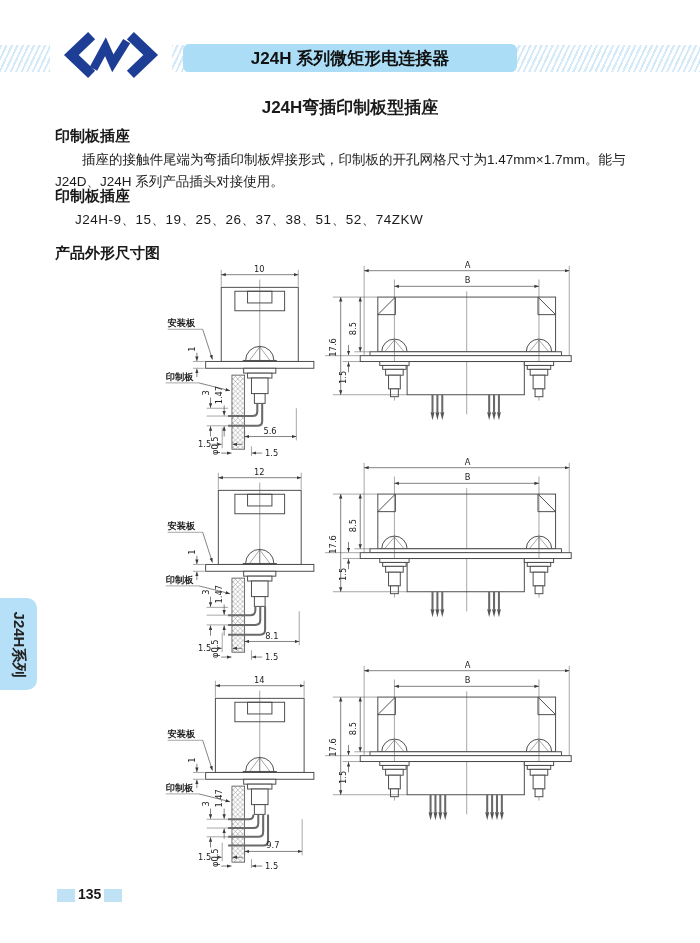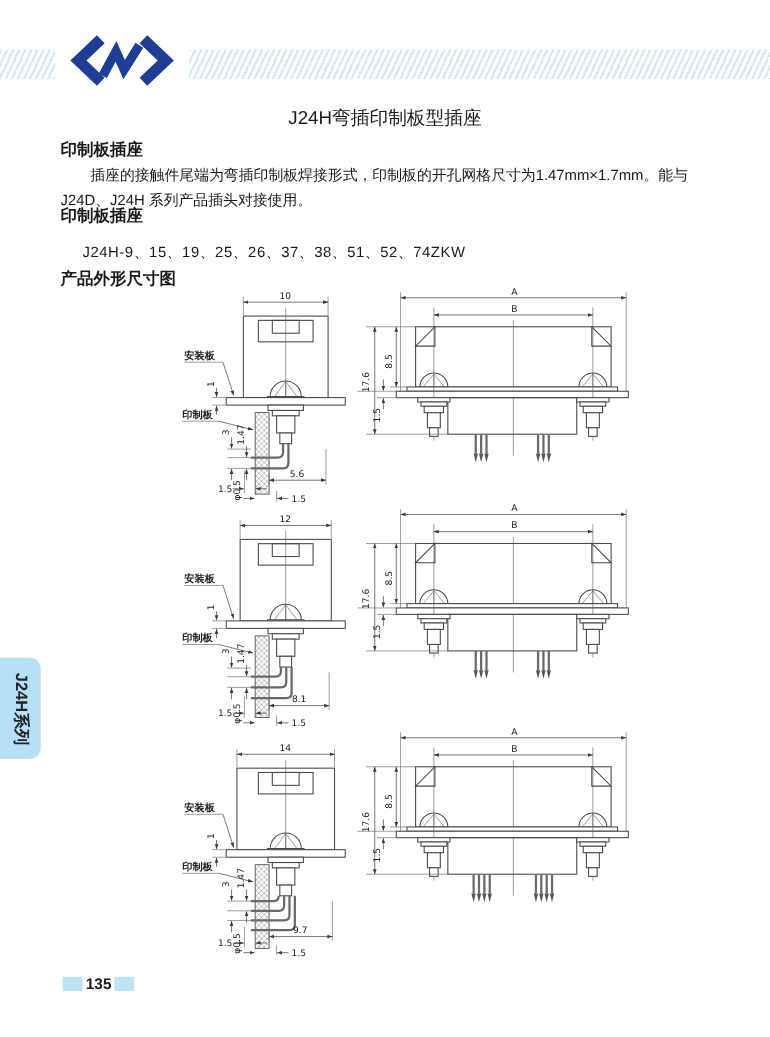"J24H 系列微矩形电连接器" div.title-pill { html: none -> <div> <span>J24H 系列微矩形电连接器</span> </div> }
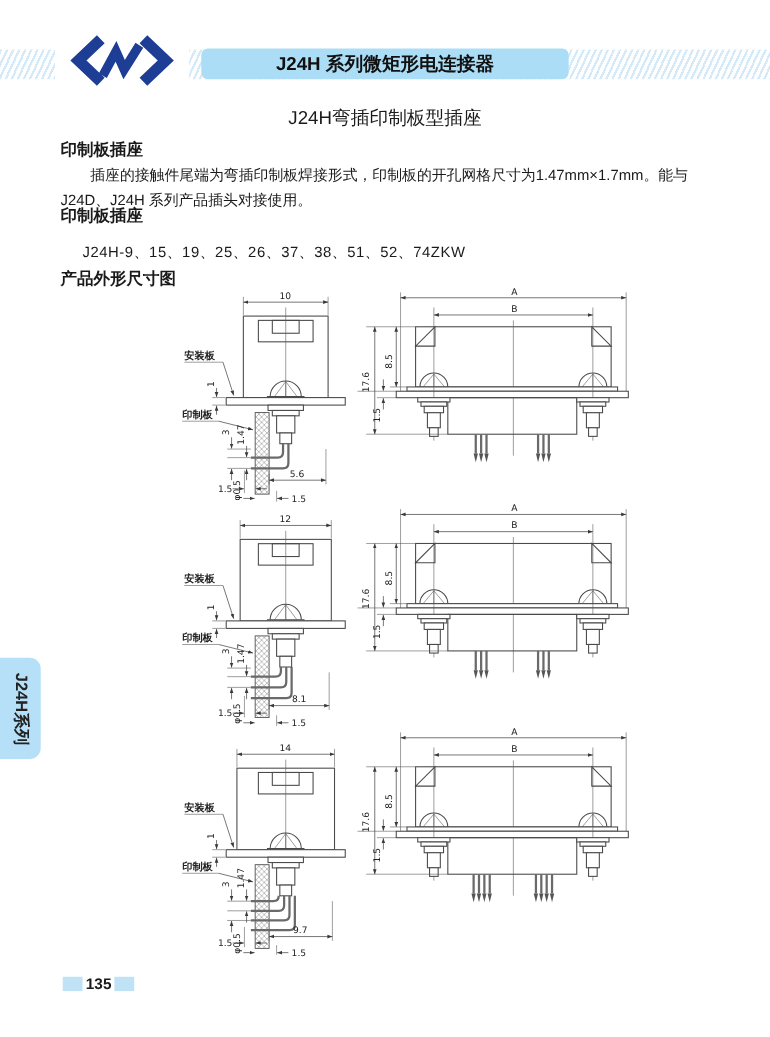"J24H弯插印制板型插座" .page-title { font-weight: normal -> bold }
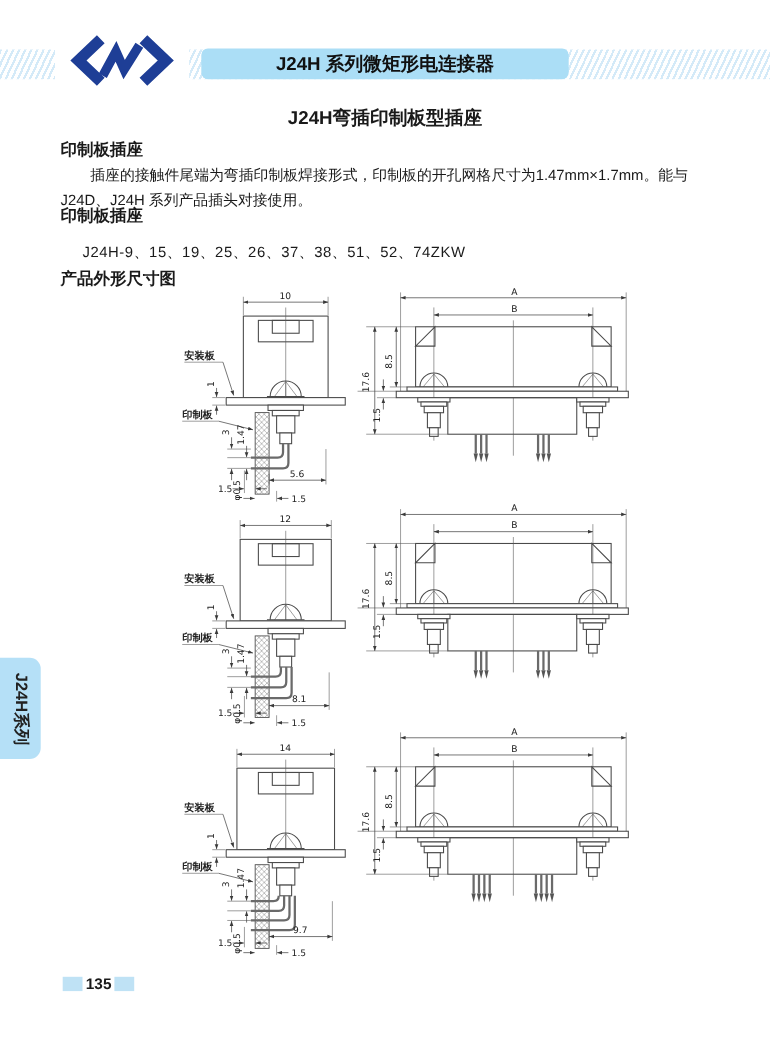"J24H-9、15、19、25、26、37、38、51、52、74ZKW" div.pnline { top: 221px -> 211px }
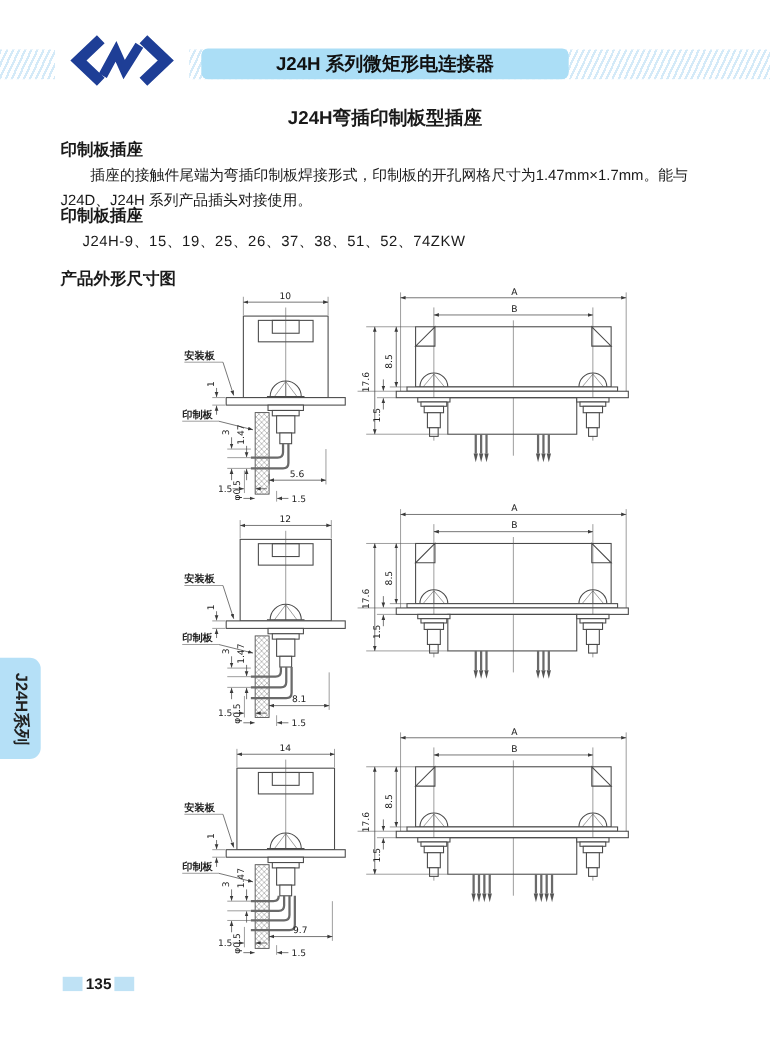"135" .footer { align-items: center -> flex-end }
